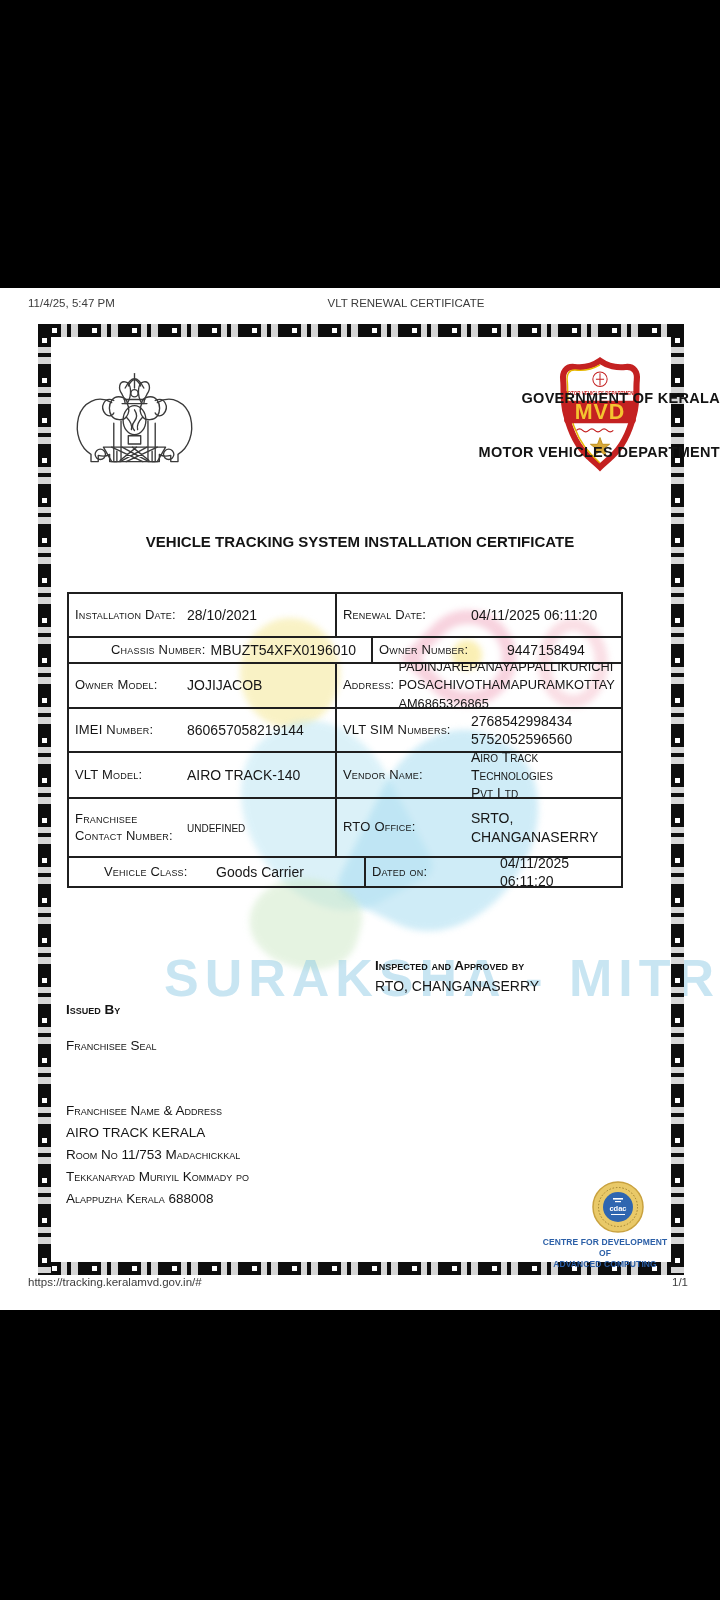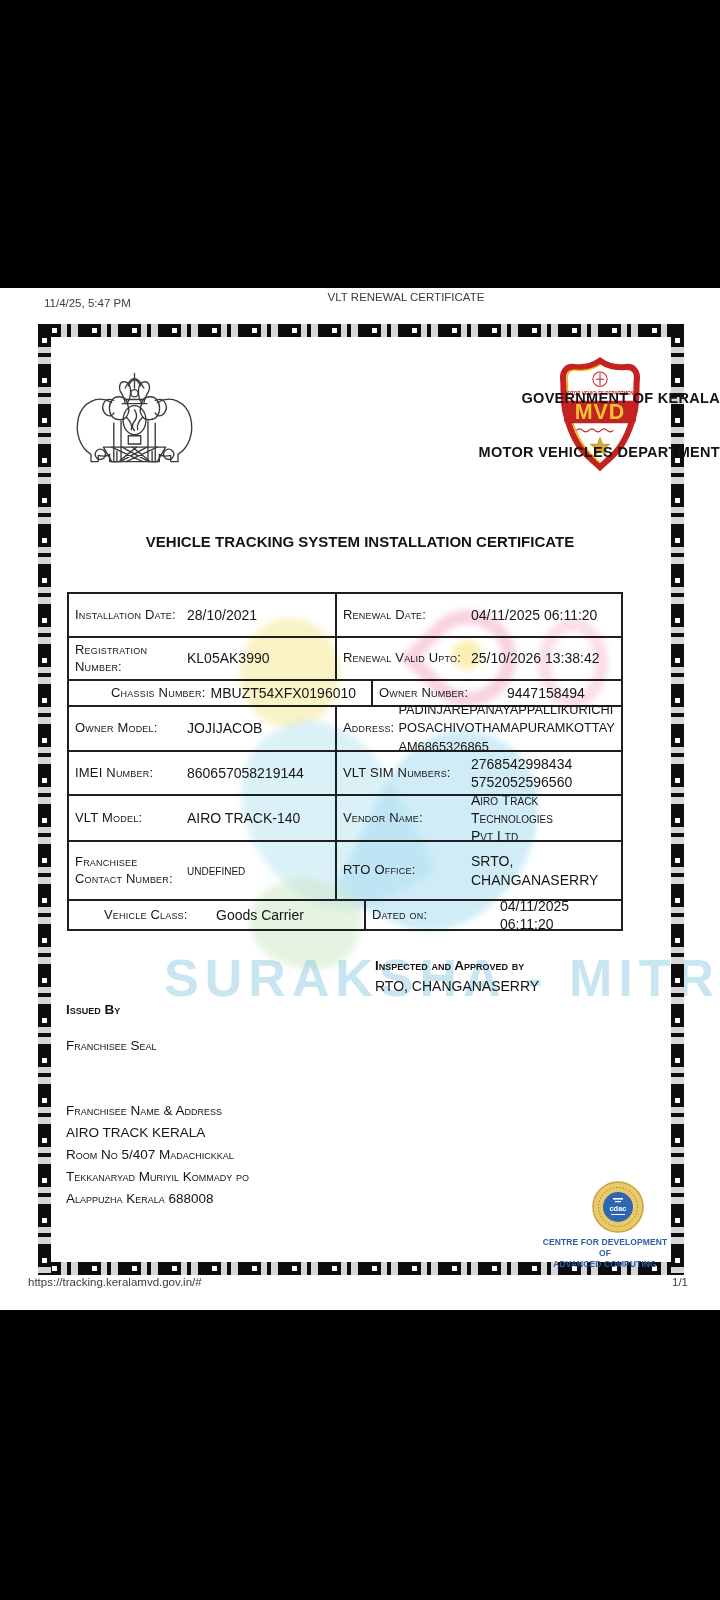"11/4/25, 5:47 PM" #pdf-datetime { left: 44px -> 28px }
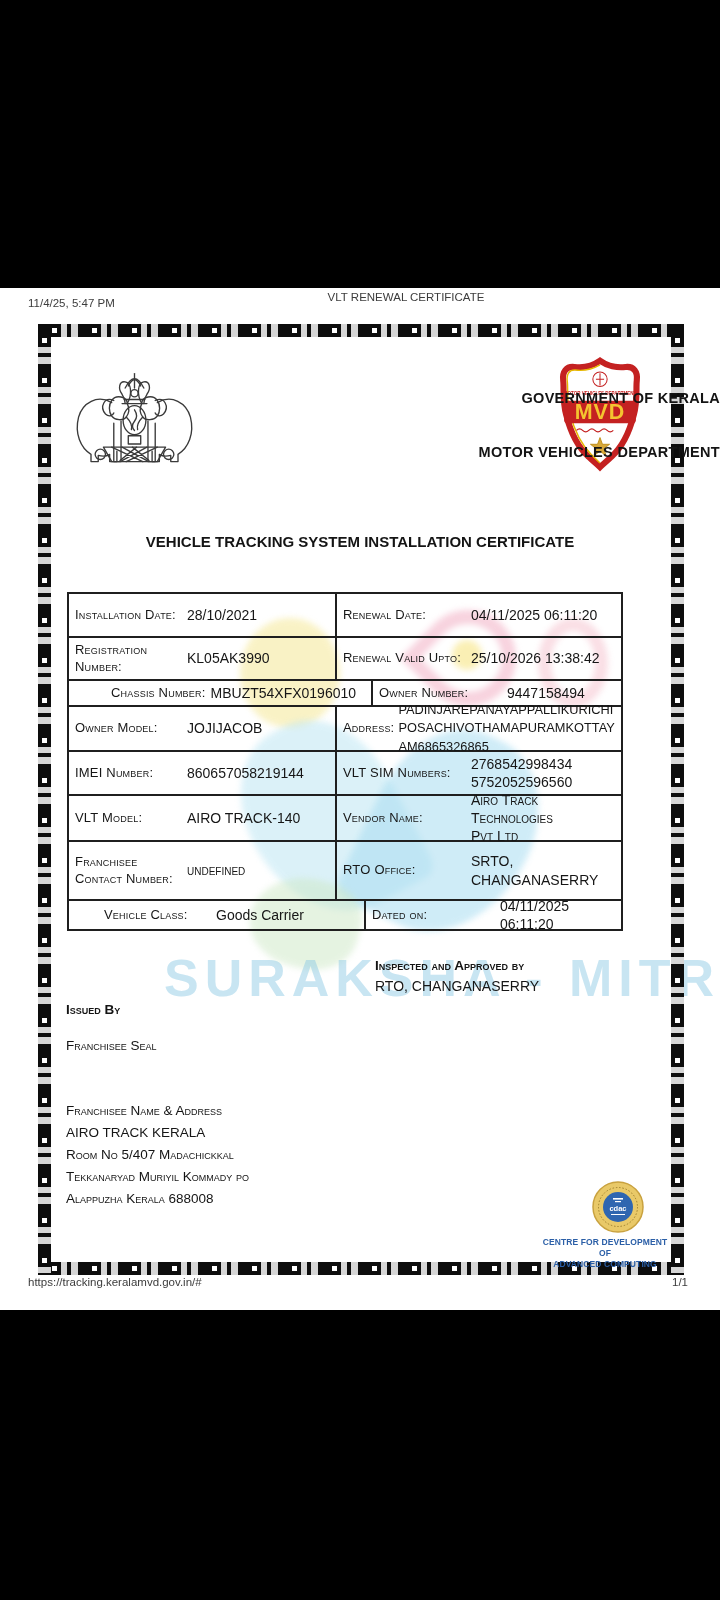"VLT RENEWAL CERTIFICATE" #pdf-doctitle { top: 3px -> 9px }
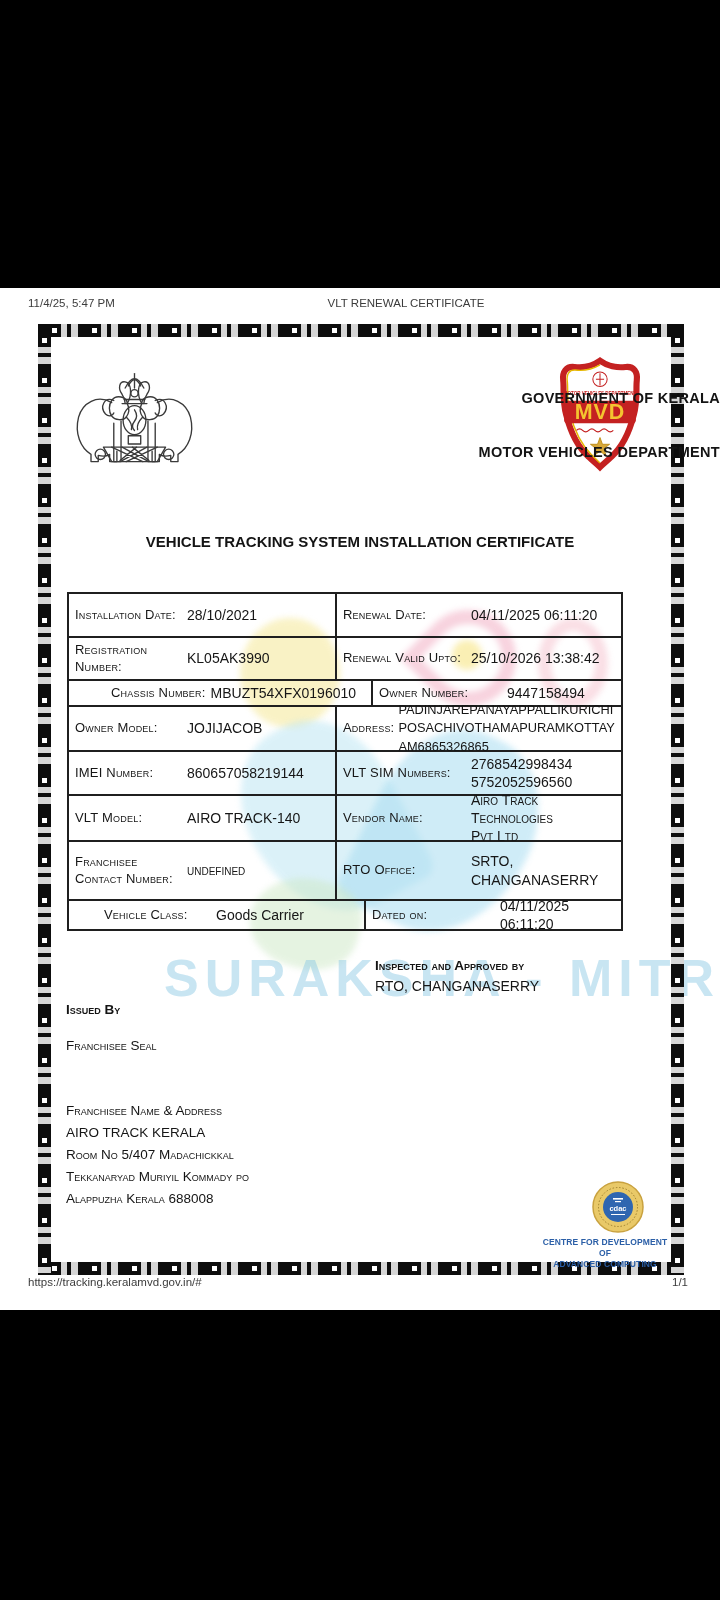"Registration Number:" div.vrow { html: <div> <div> <span>Registration Number:</span> <span>KL05AK3990</span> </div> <div> <span>Renewal Valid Upto:</span> <span>25/10/2026 13:38:42</span> </div> </div> -> none }
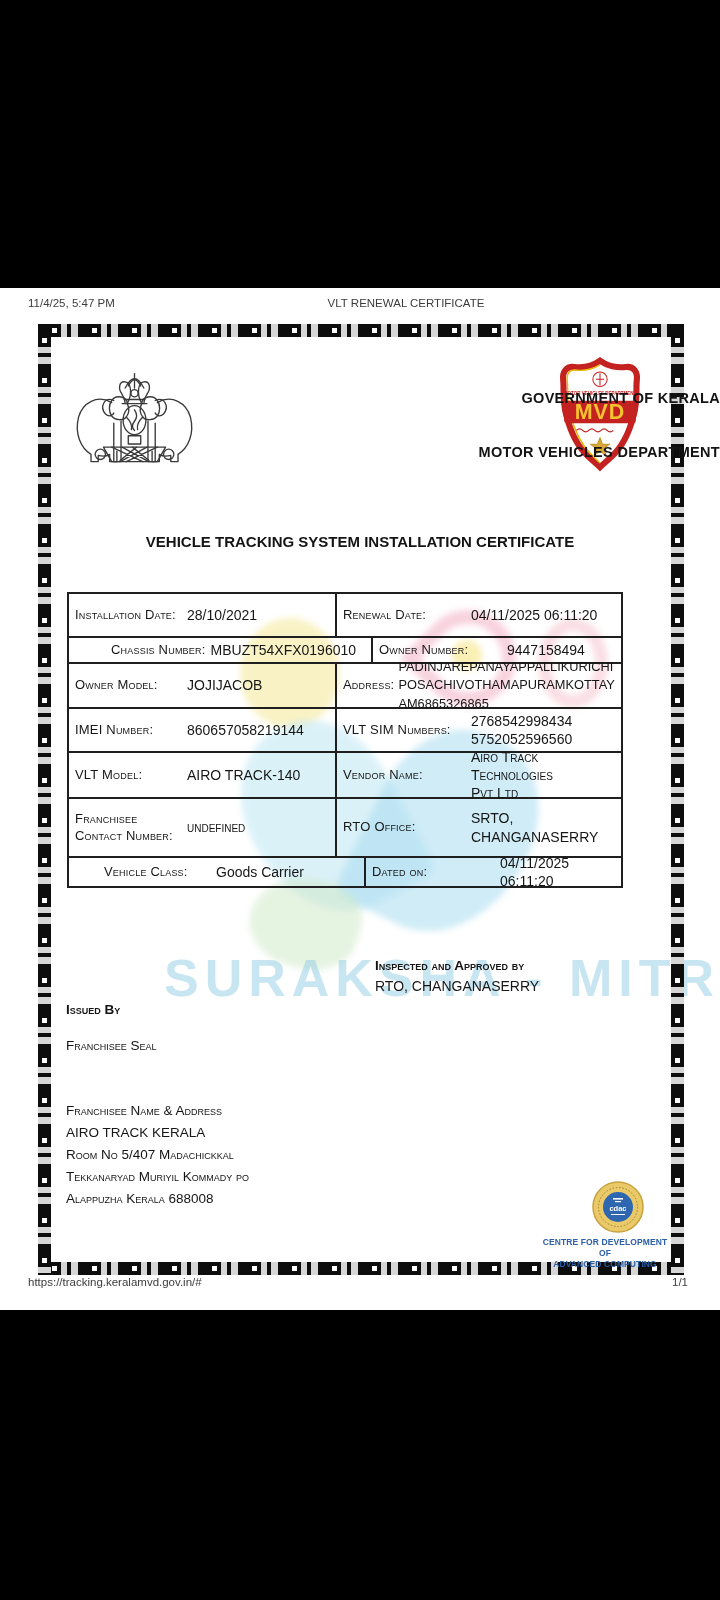"Room No 5/407 Madachickkal" div.sc-norm { text: 5/407 -> 11/753 }
